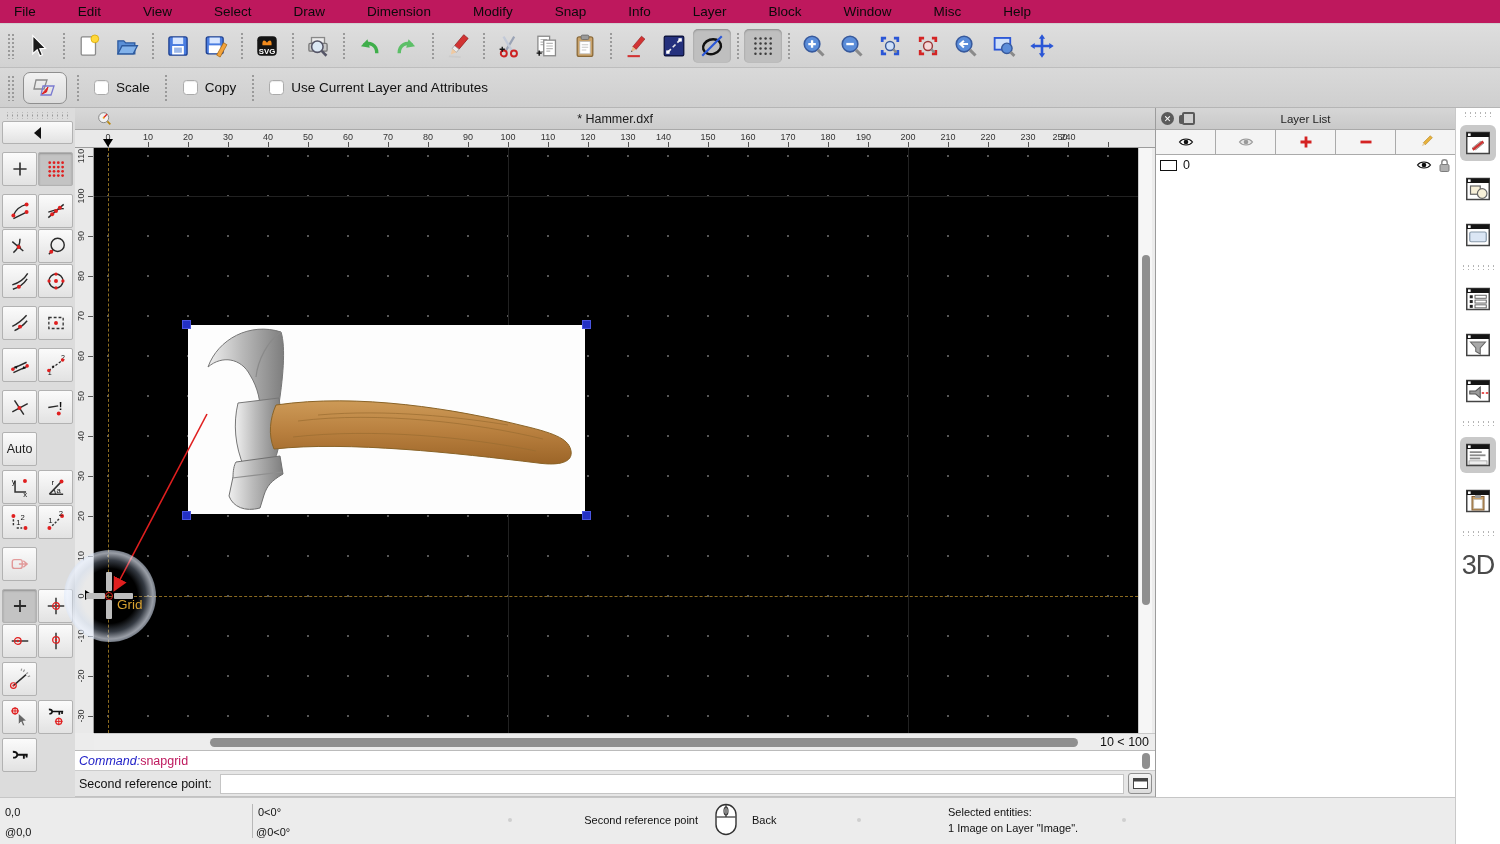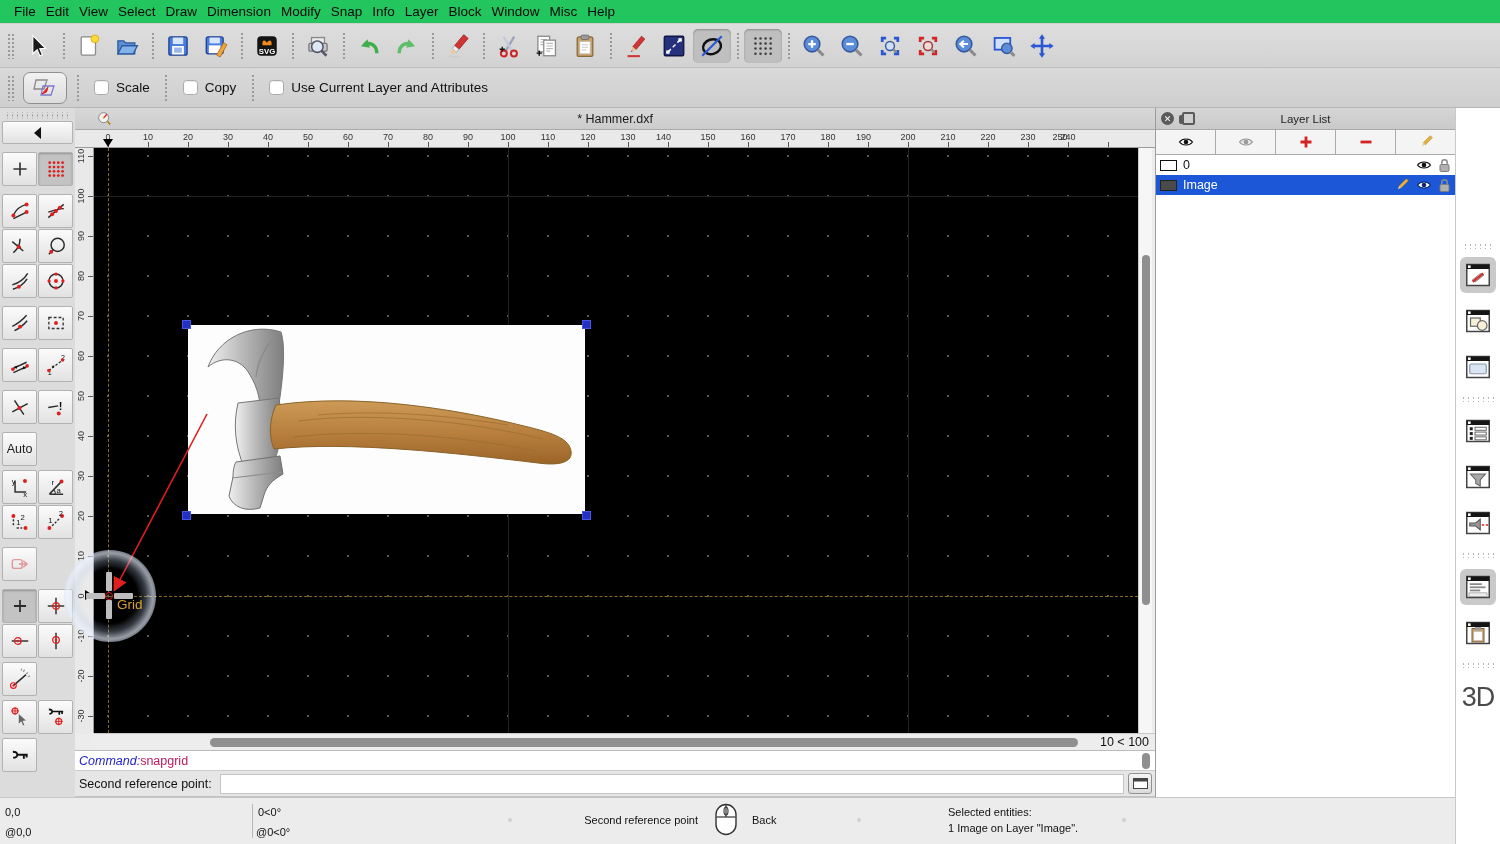"File" #menubar { background: #22c55e -> #be185d; gap: 10px -> 42px }
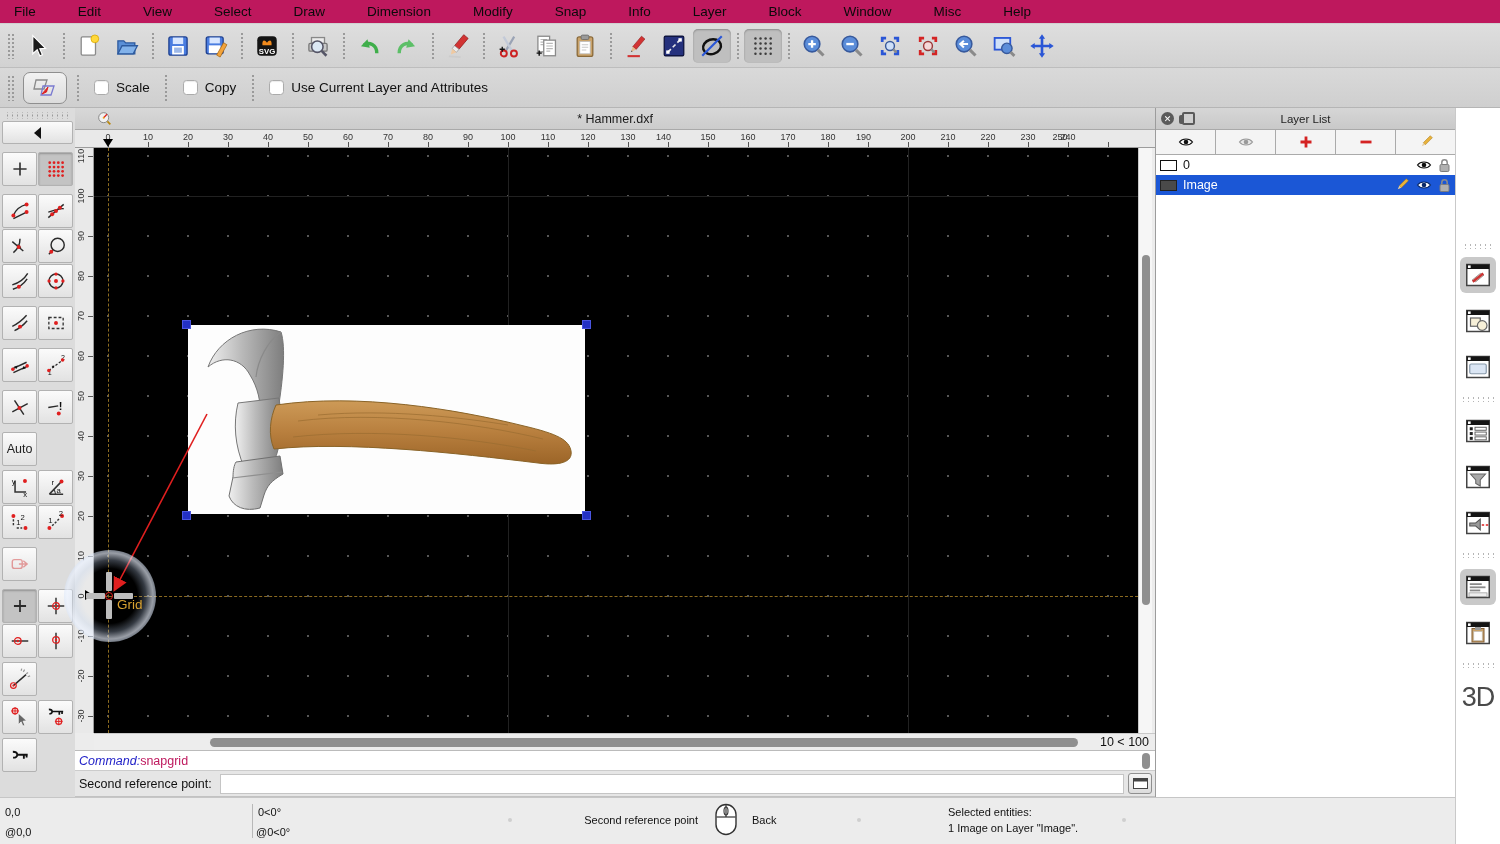"Image" div.lrow { html: <div> <span></span> <span>Image</span> <span></span> <span> <svg> <g> <rect></rect> <path></path> </g> </svg> </span> <span> <svg> <path></path> <circle></circle> </svg> </span> <span> <svg> <rect></rect> <path></path> </svg> </span> </div> -> none }
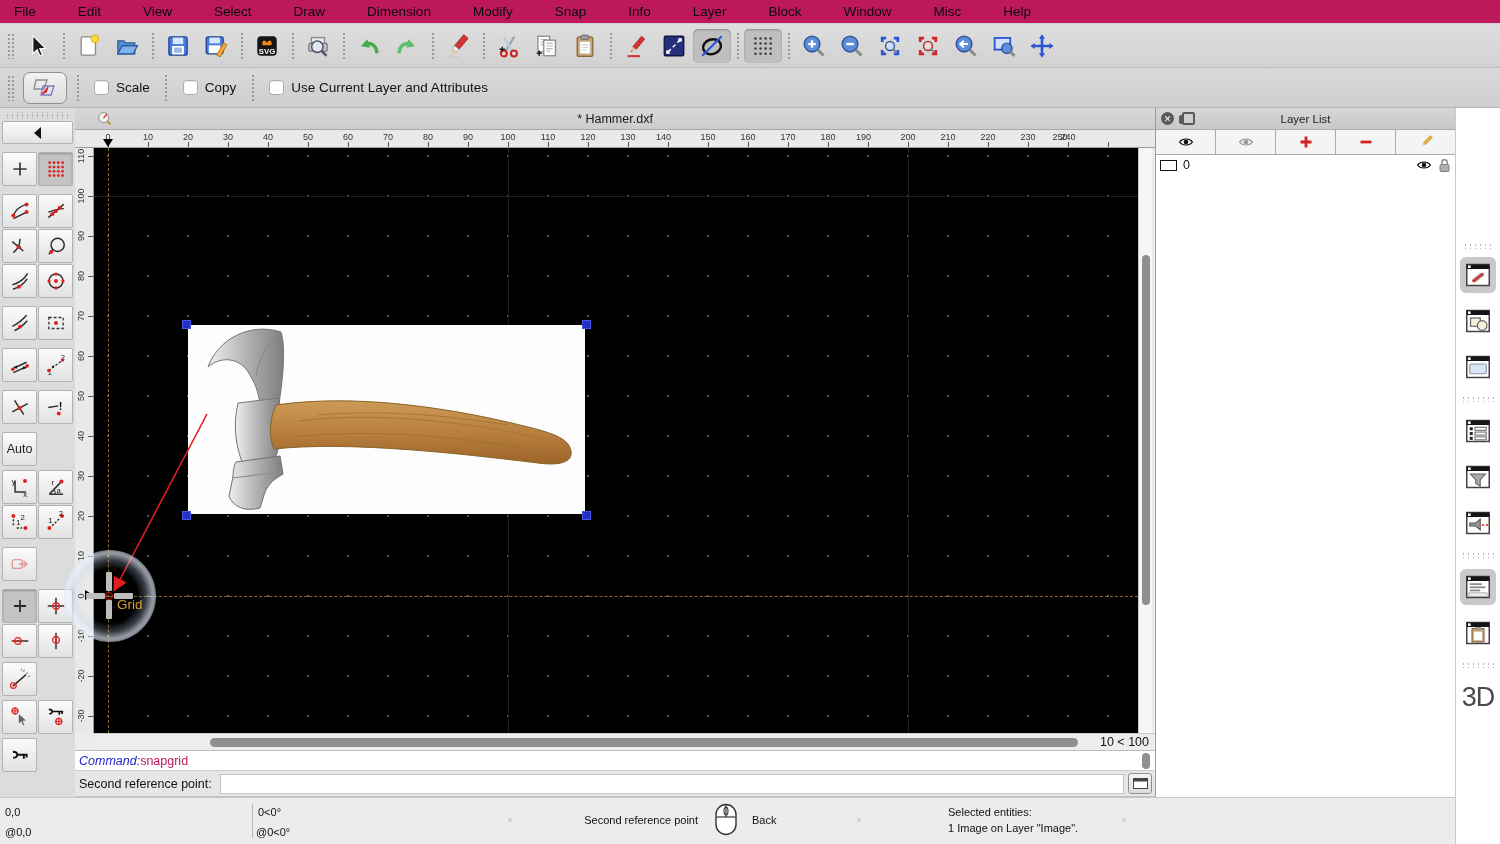"3D" #rightdock { justify-content: center -> none }
